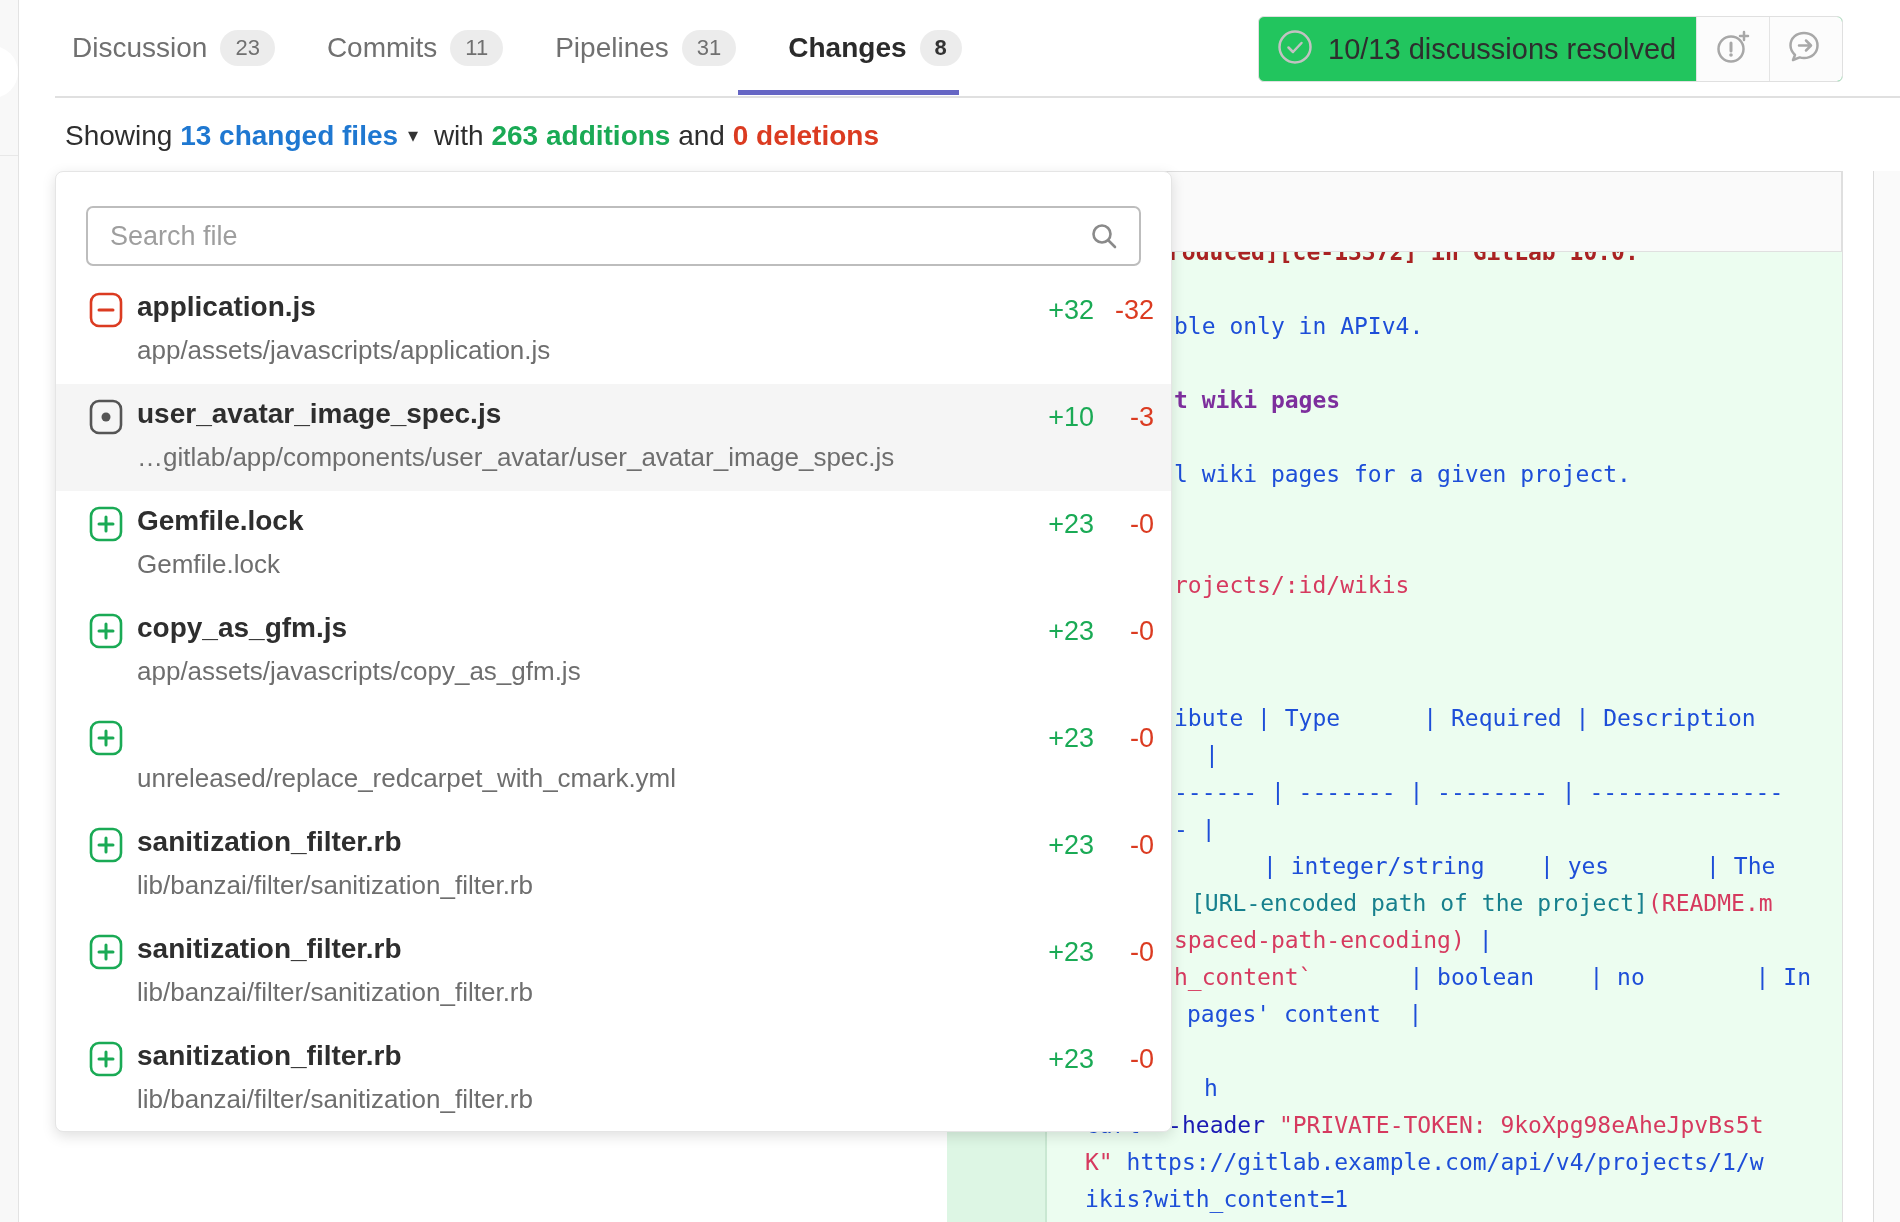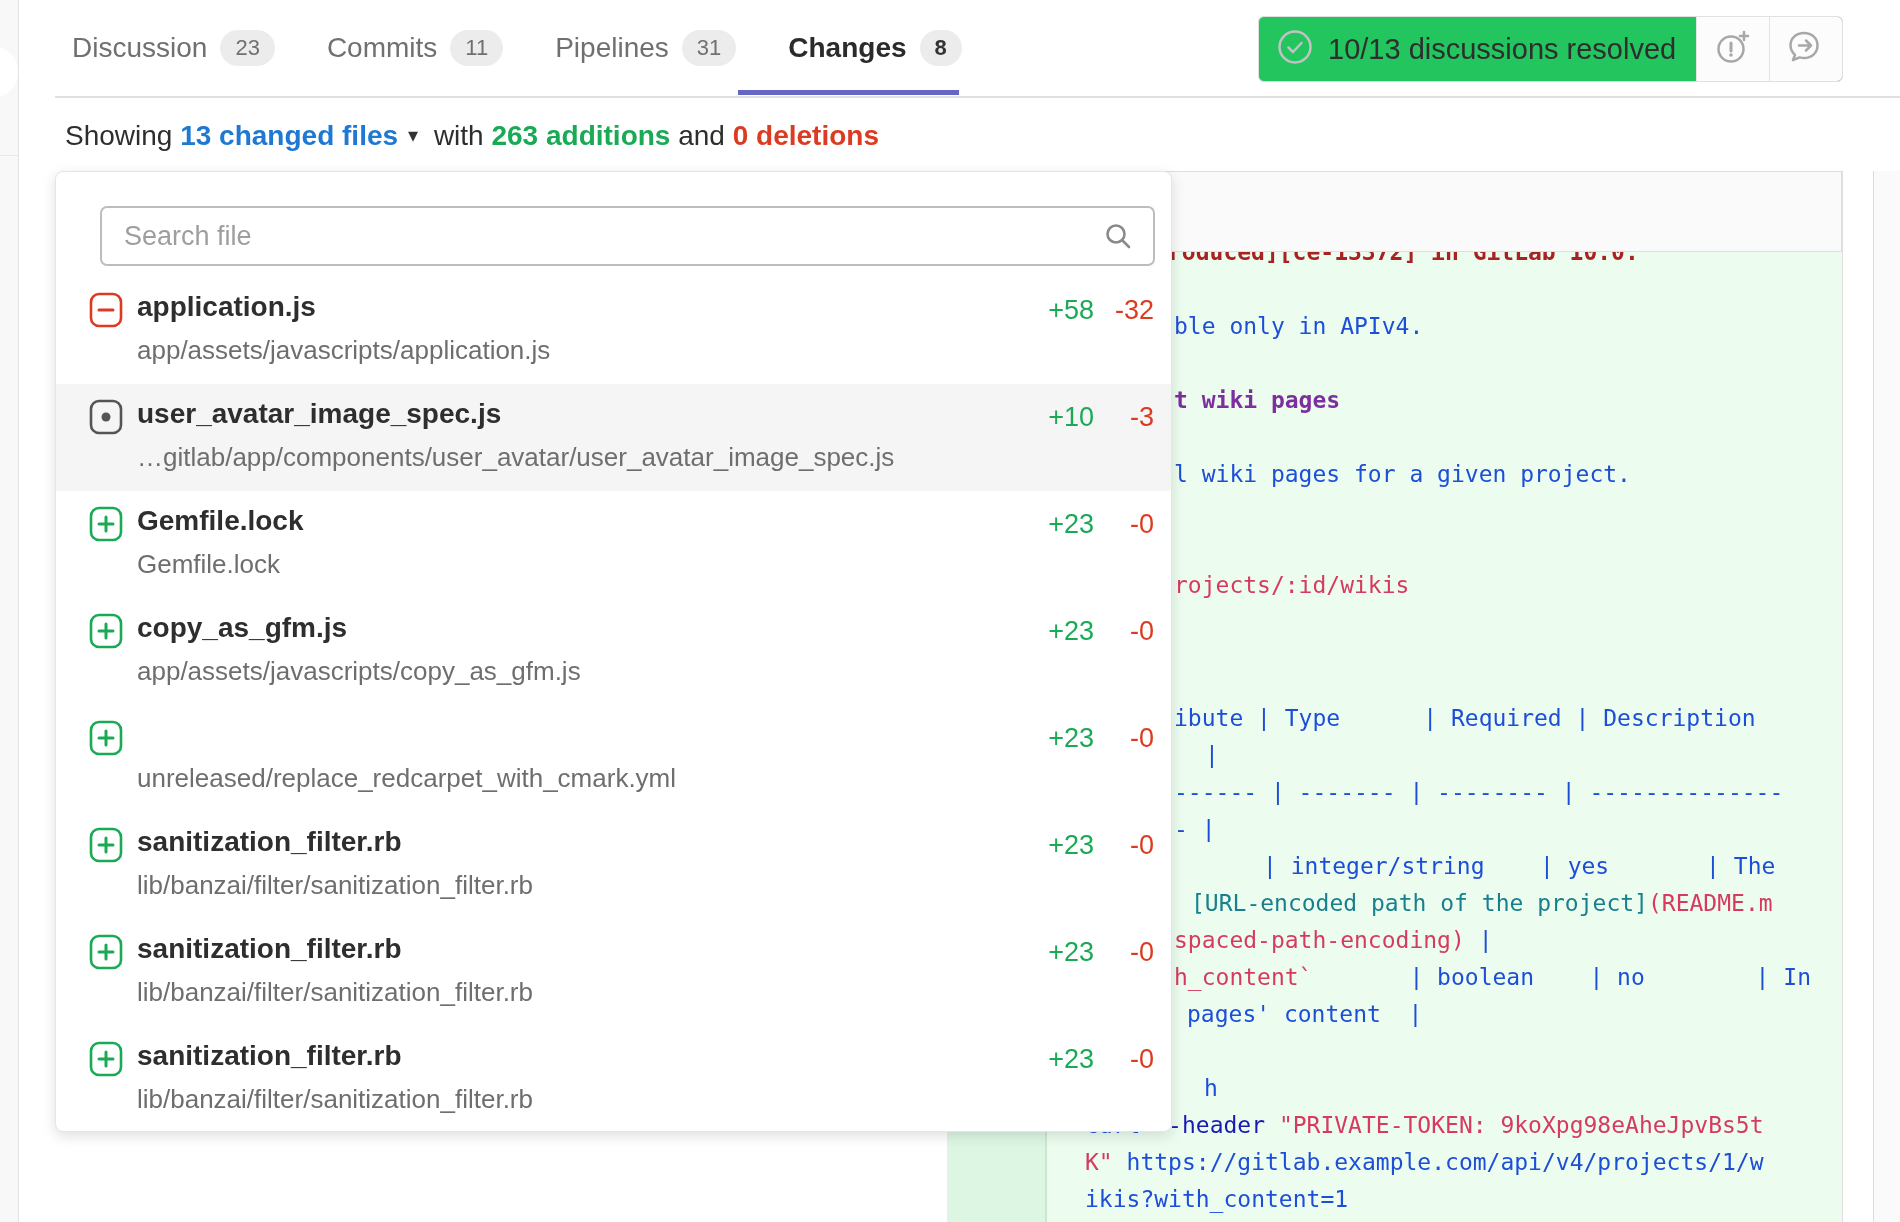"Search file" .search-wrap { left: 44px -> 30px }
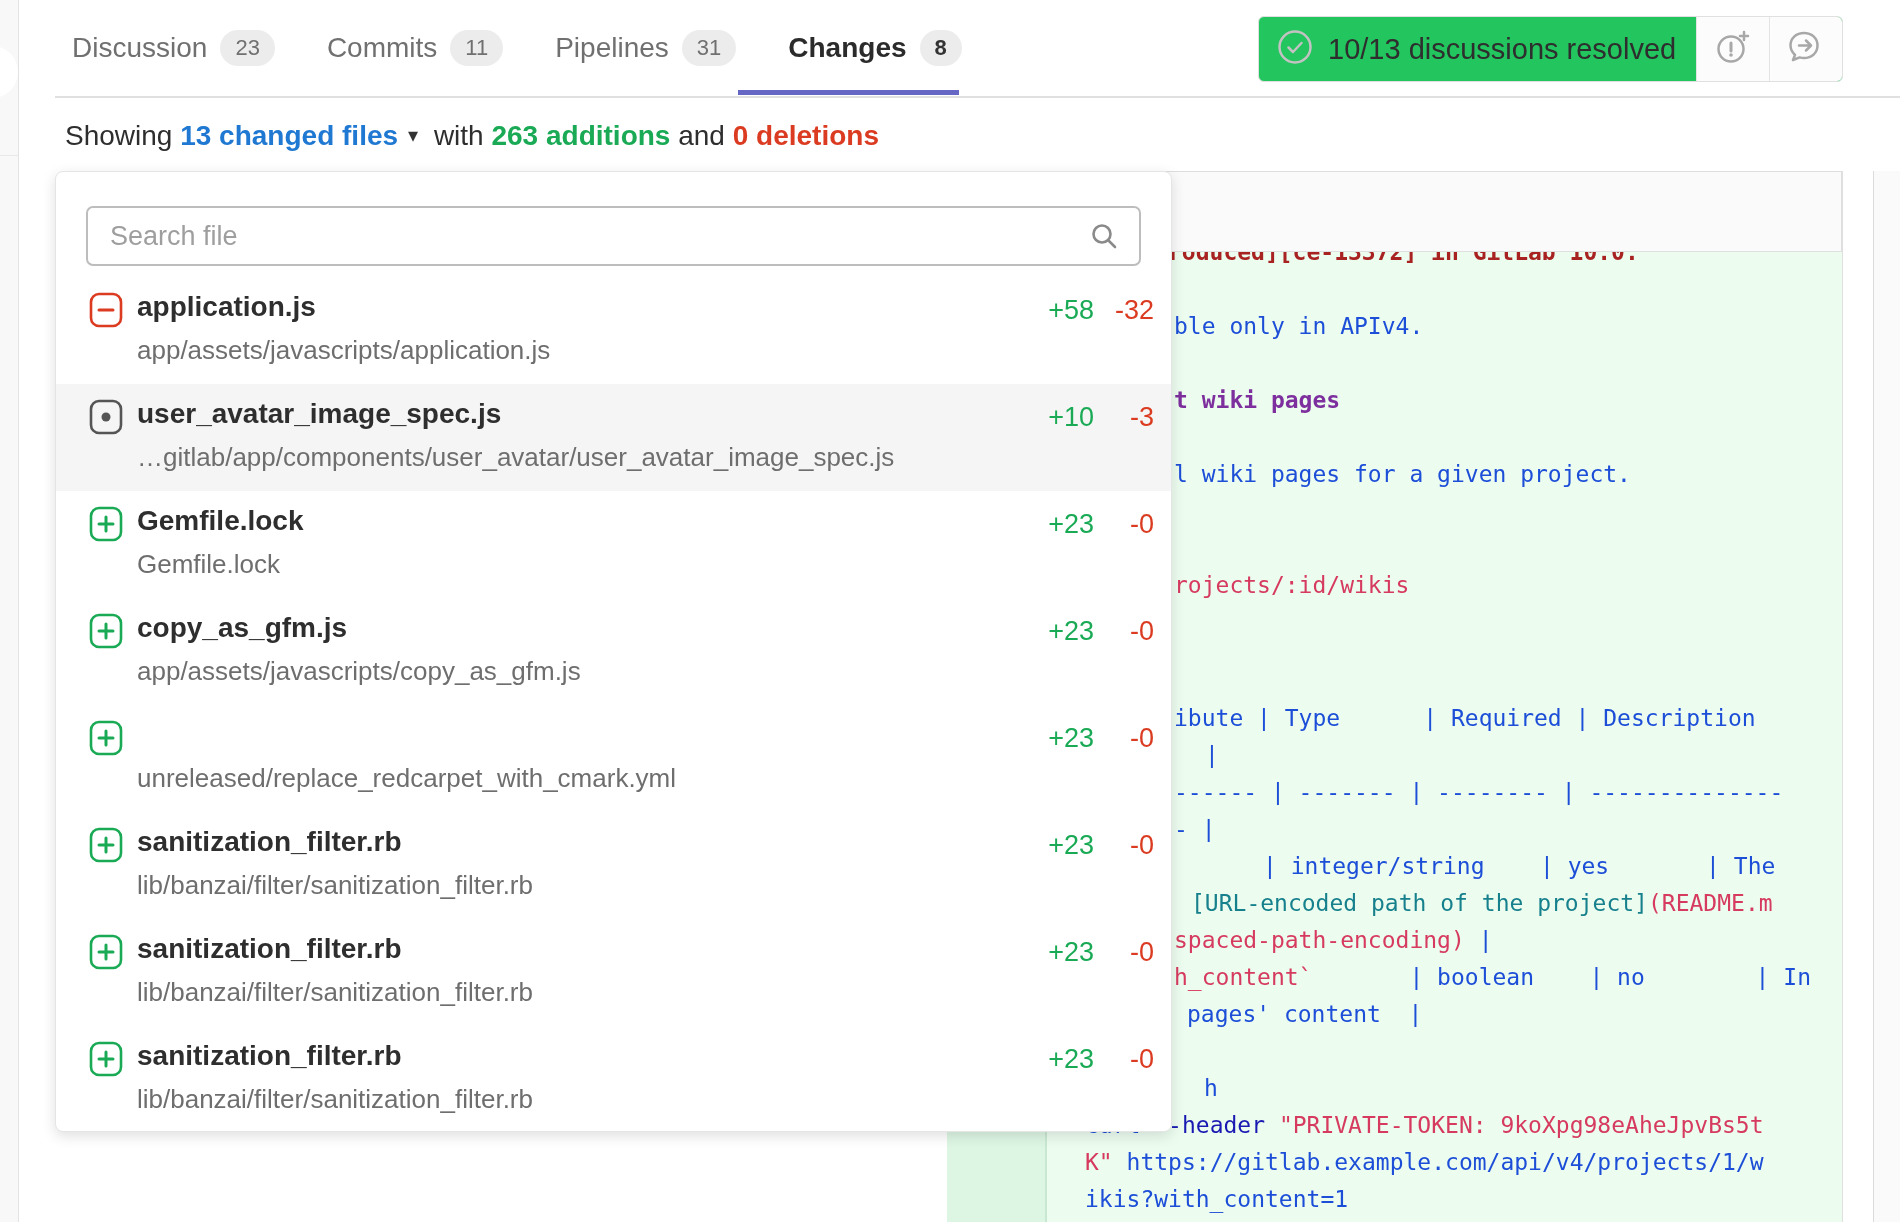"+58" span.stat-add { text: +58 -> +32 }
